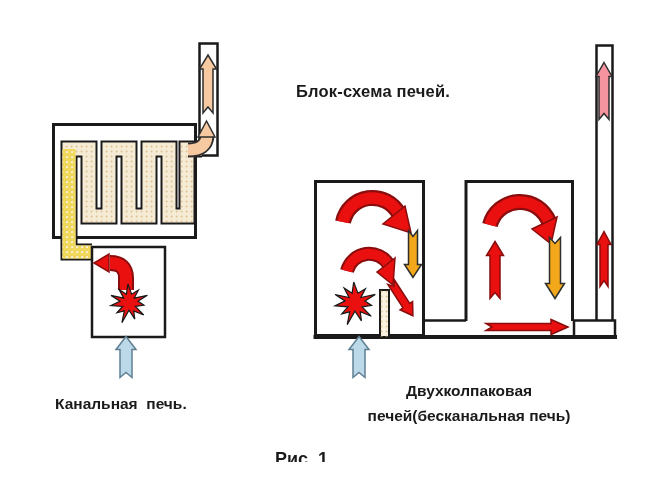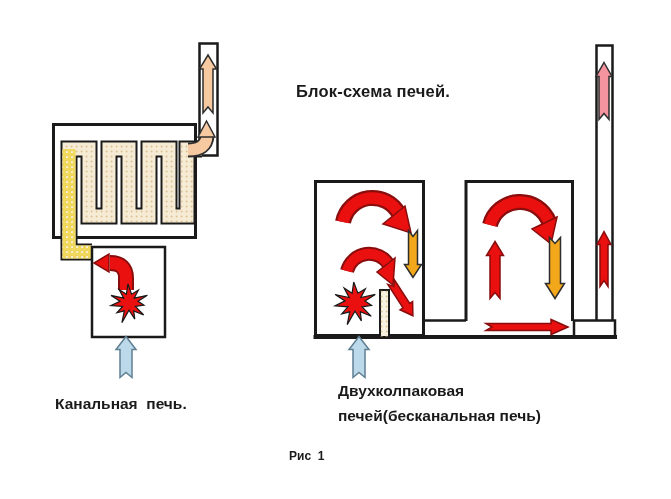"Двухколпаковая" .label-right { text-align: none -> center }
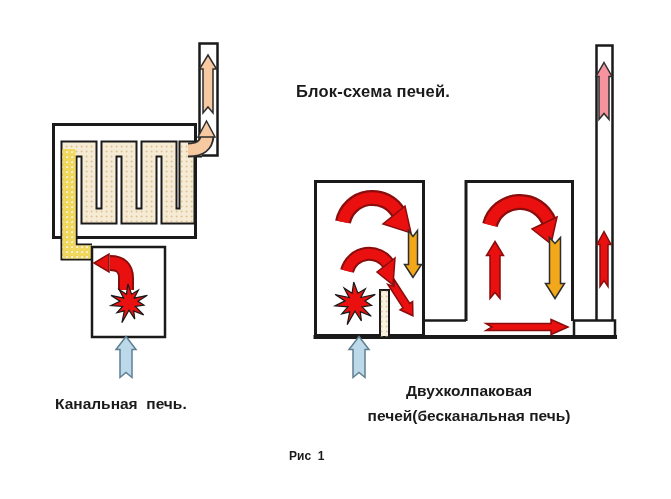"Рис 1" .fig { font-size: 12px -> 18px; left: 289px -> 275px }
